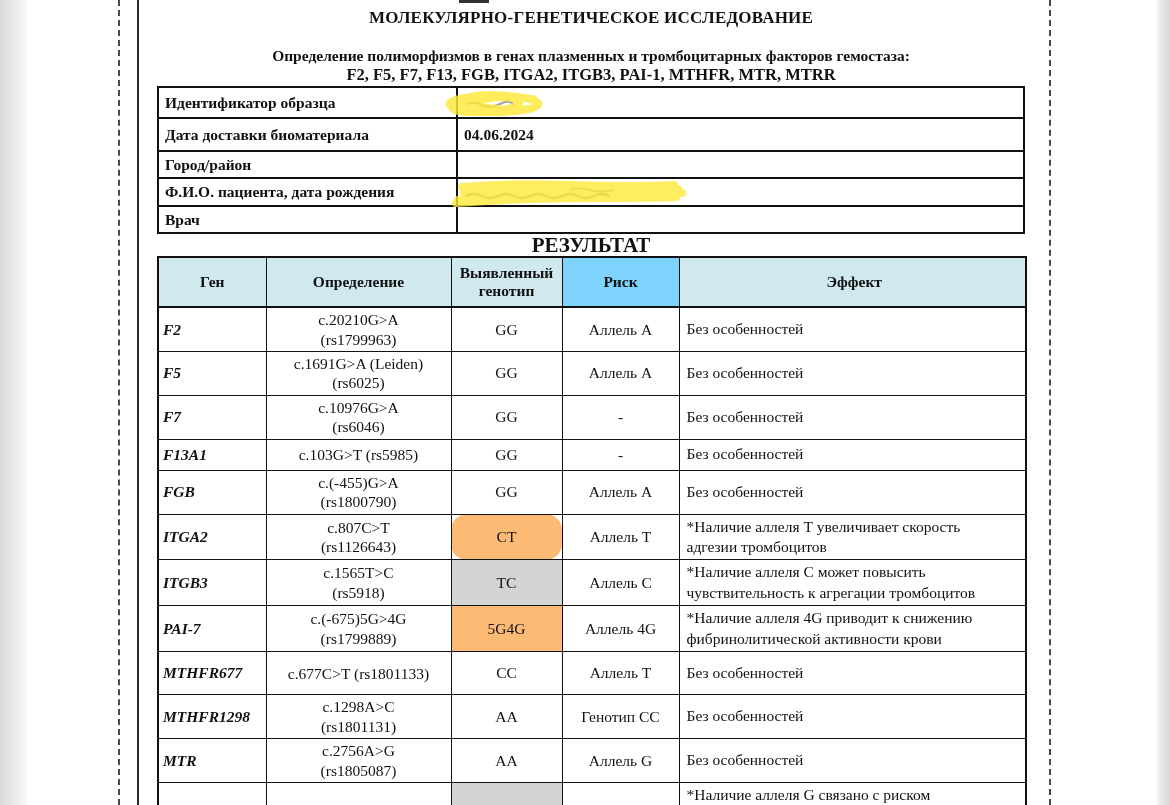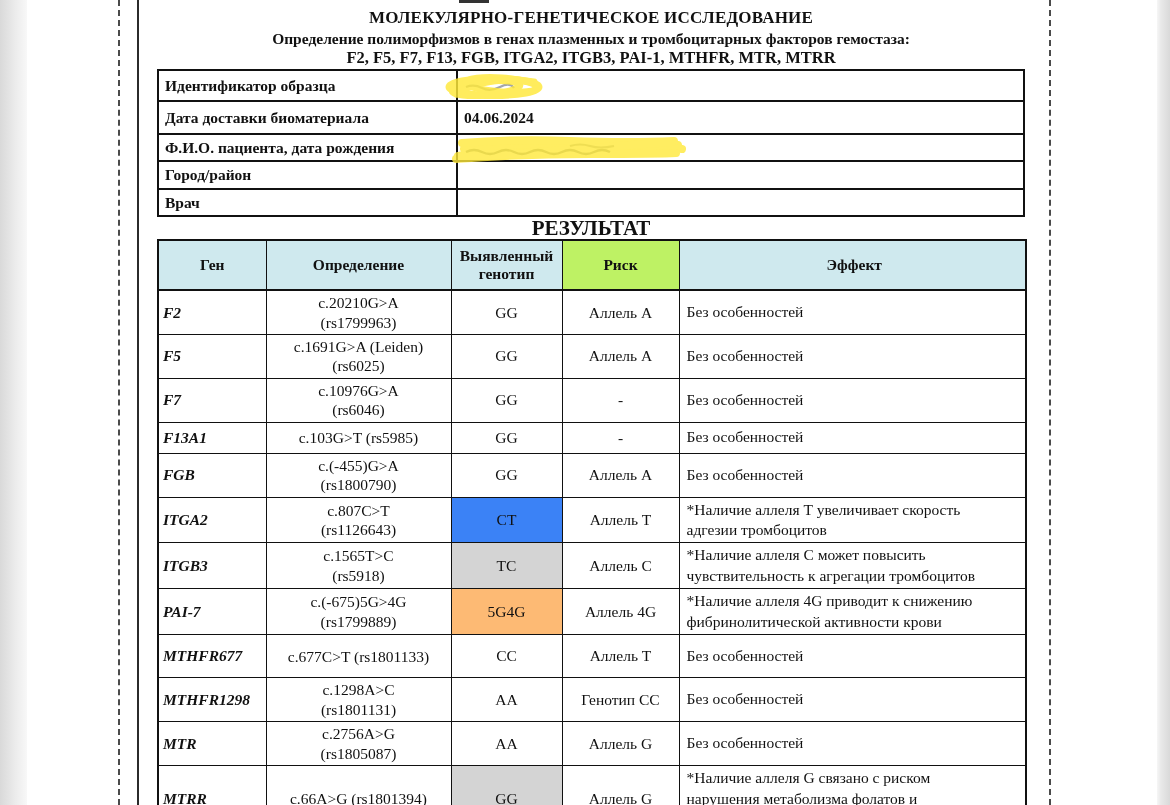"Определение полиморфизмов в генах" .title-sub { margin-top: 1px -> 18px }
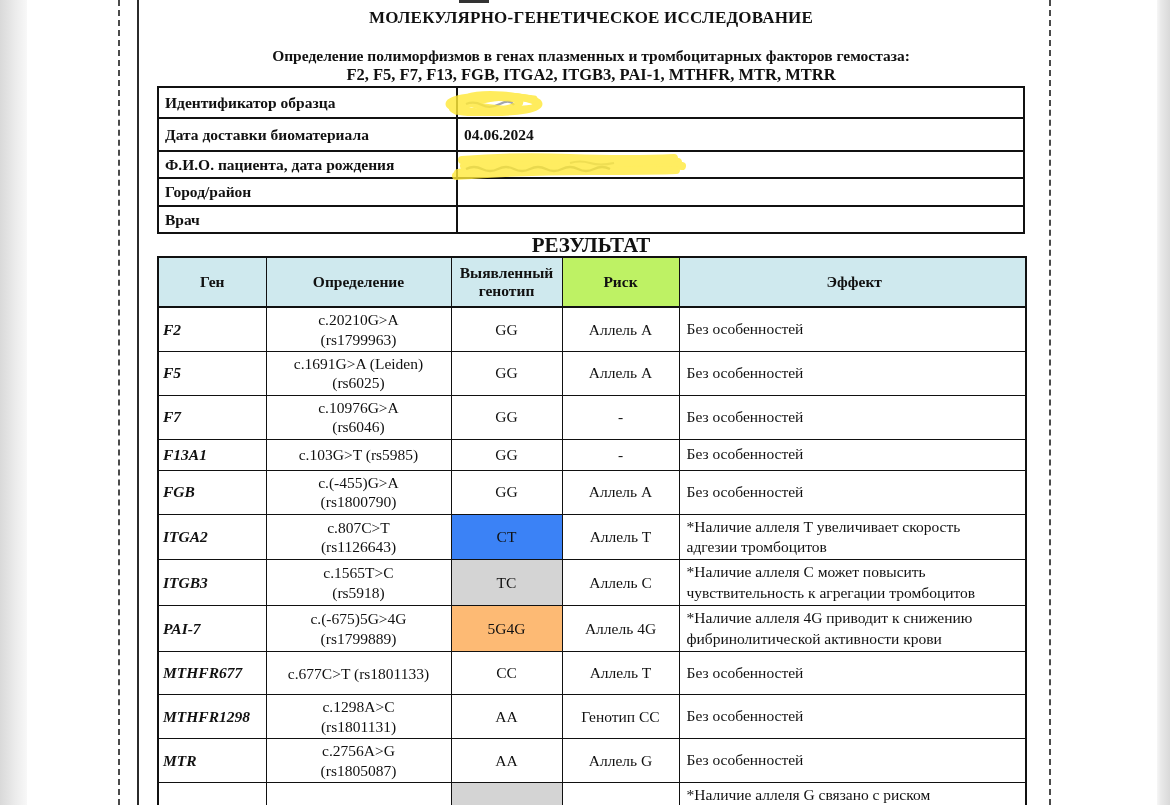"Ф.И.О. пациента, дата рождения" tr { order: before "Город/район" -> after "Город/район" }
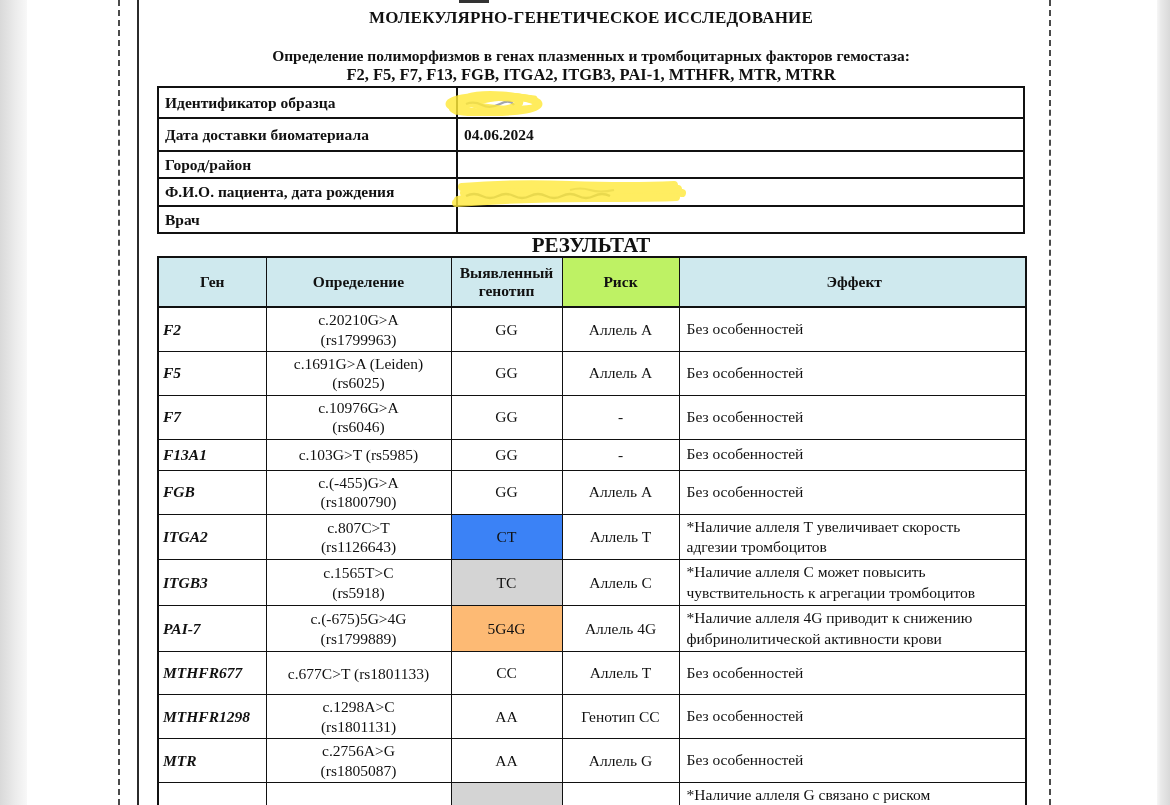"Риск" th { background: #bef264 -> #7dd3fc }
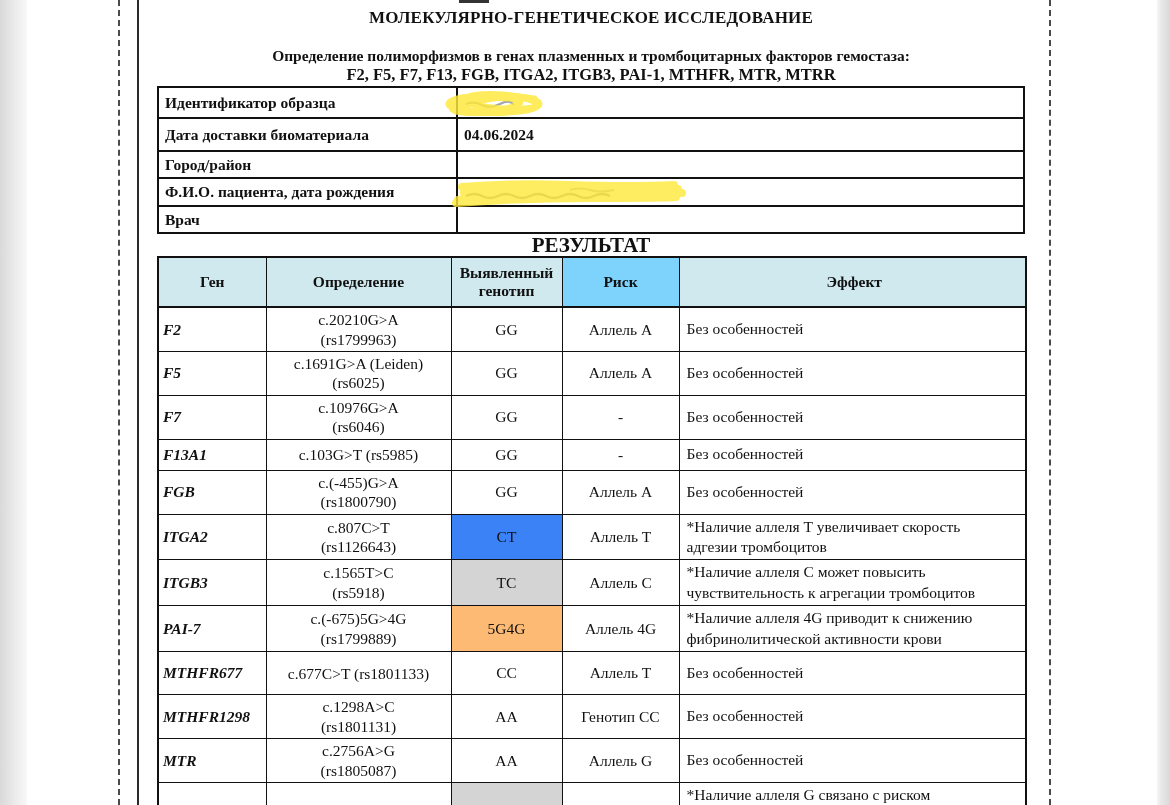"CT" td.geno { background: #3b82f6 -> #fdba74; border-radius: none -> 16px }
